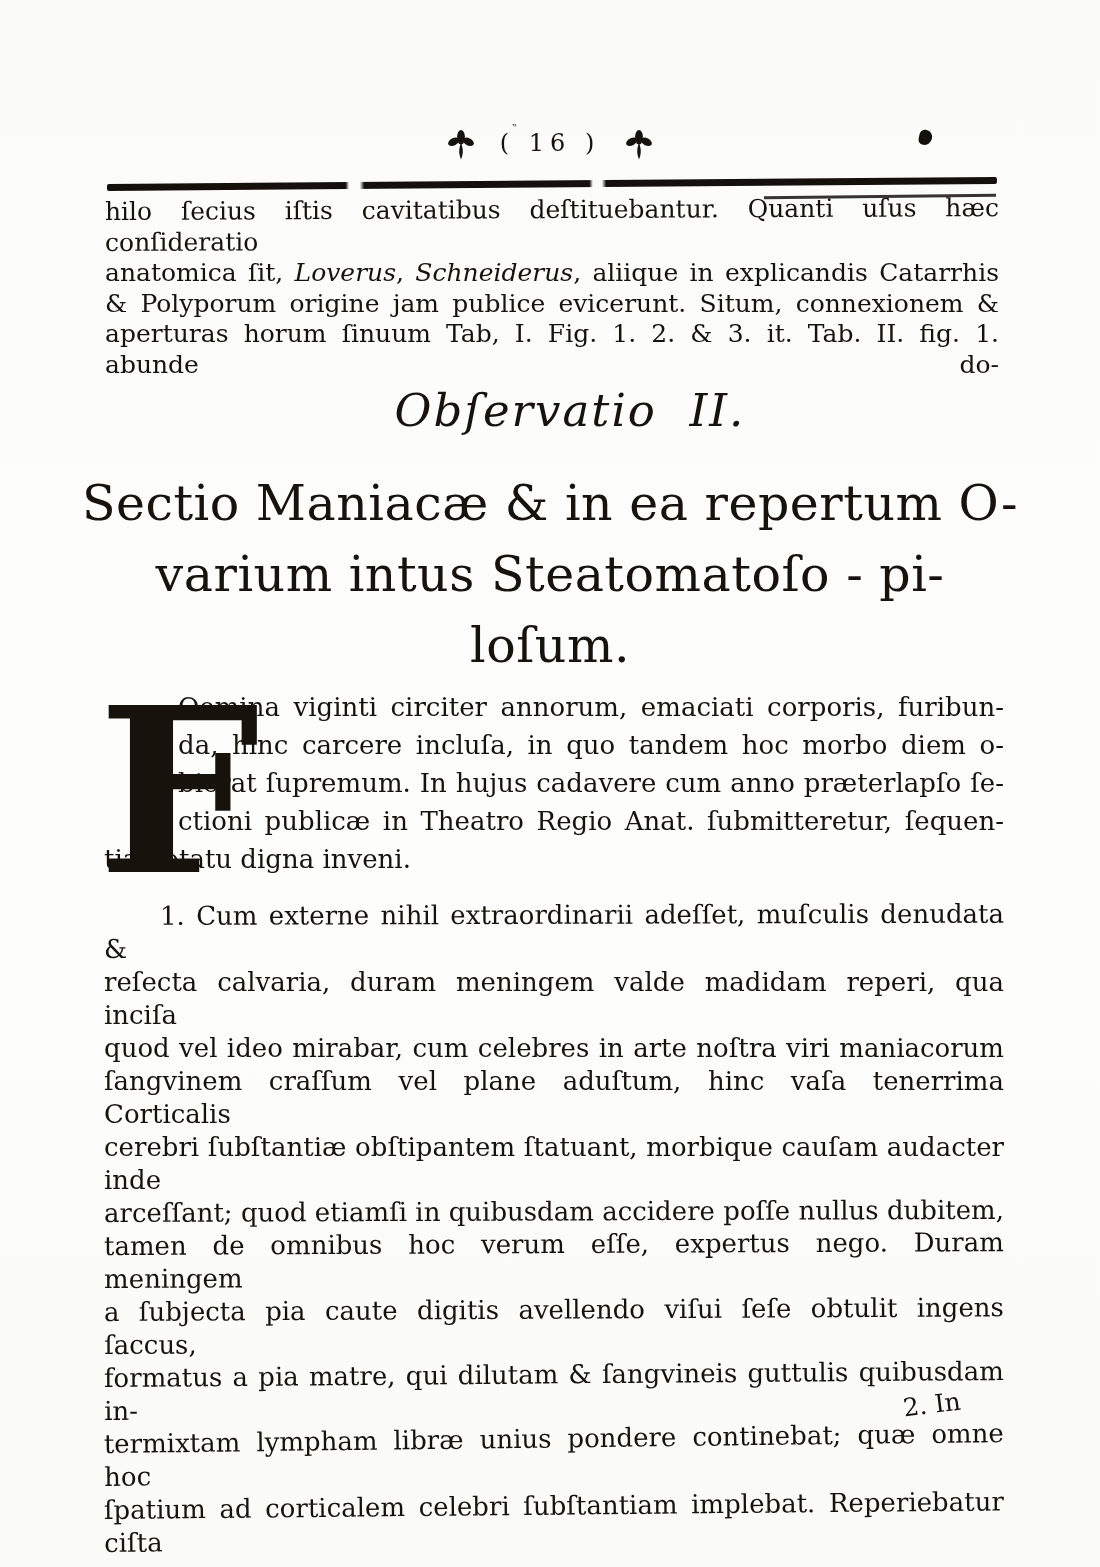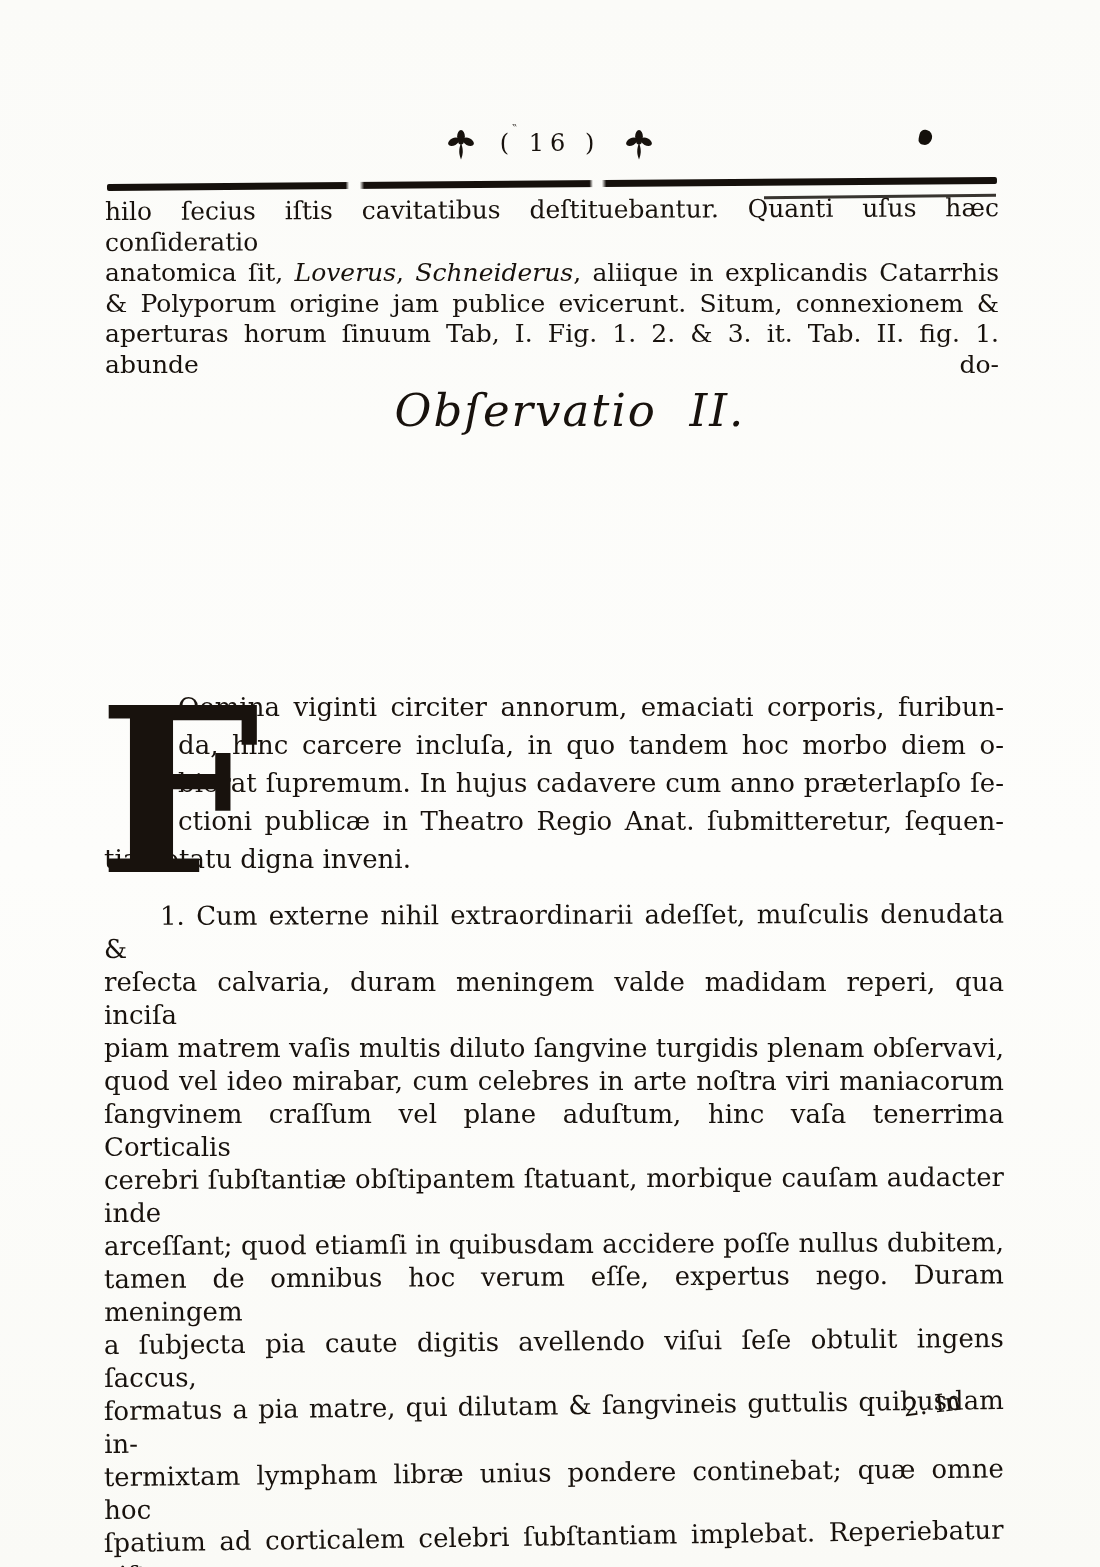"Sectio Maniacæ & in ea" div.title { html: none -> <div> <div>Sectio Maniacæ &amp; in ea repertum O-</div> <div>varium intus Steatomatoſo - pi-</div> <div>loſum.</div> </div> }
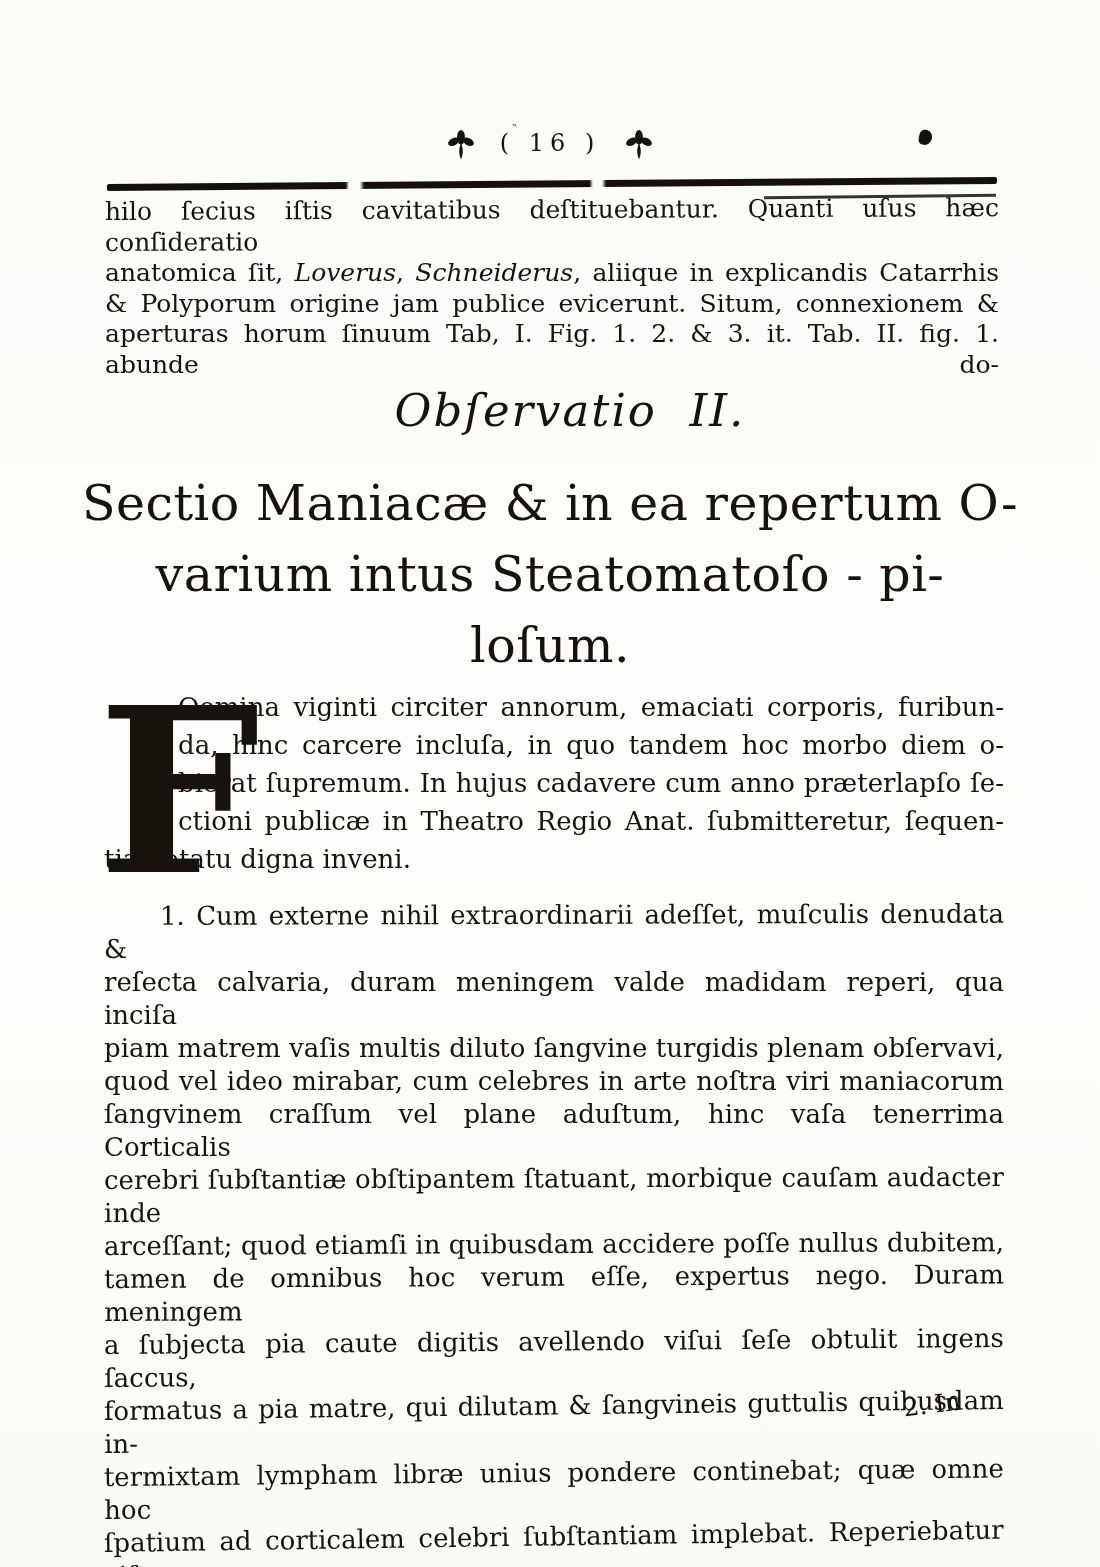"piam matrem vaſis multis diluto" div.t-line { html: <div>piam matrem vaſis multis diluto ſangvine turgidis plenam obſervavi,</div> -> none }
